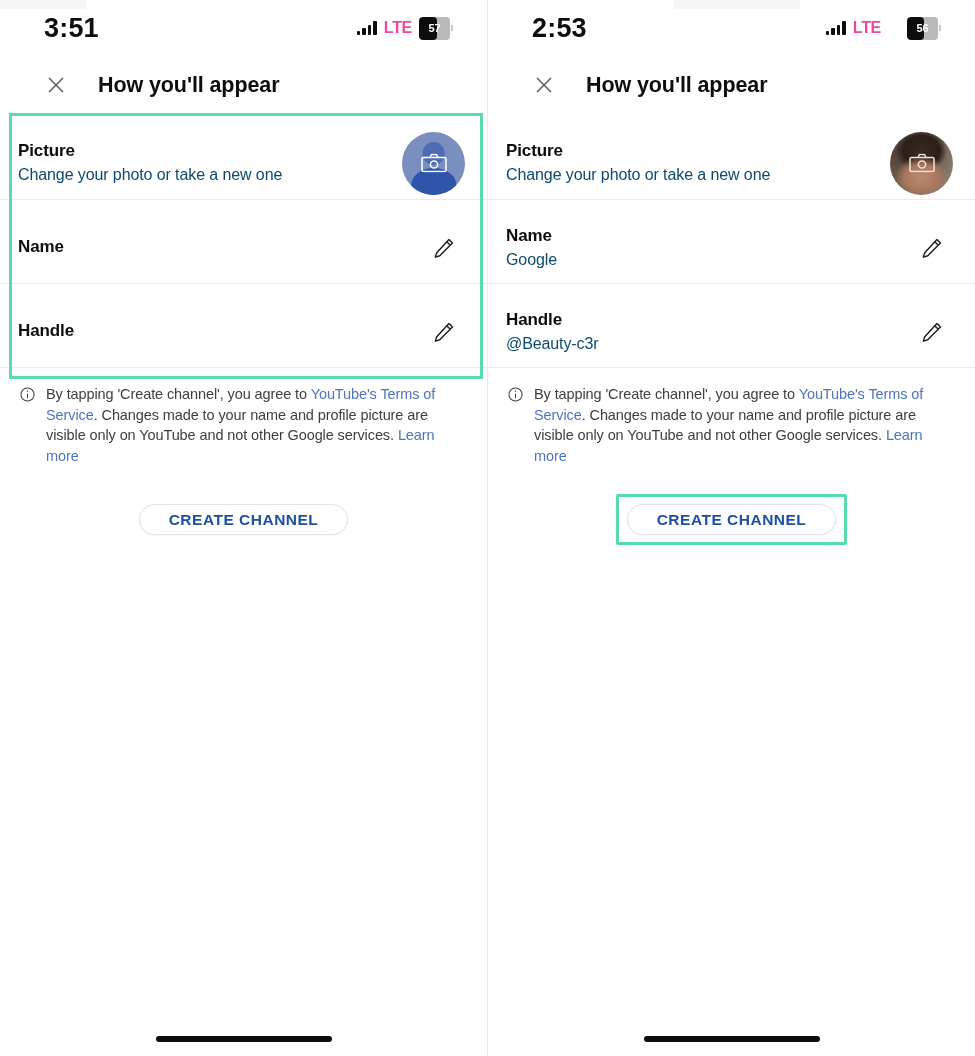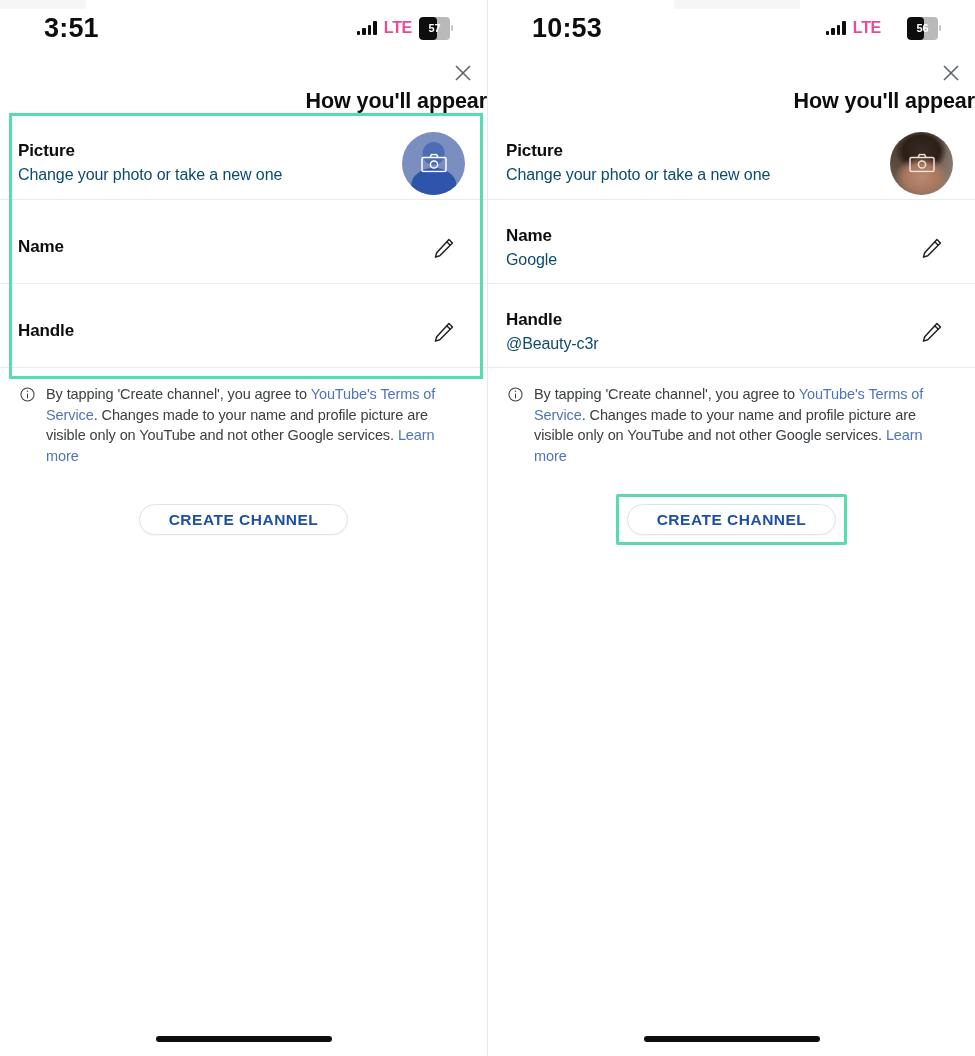"10:53" div.status-time { text: 10:53 -> 2:53 }
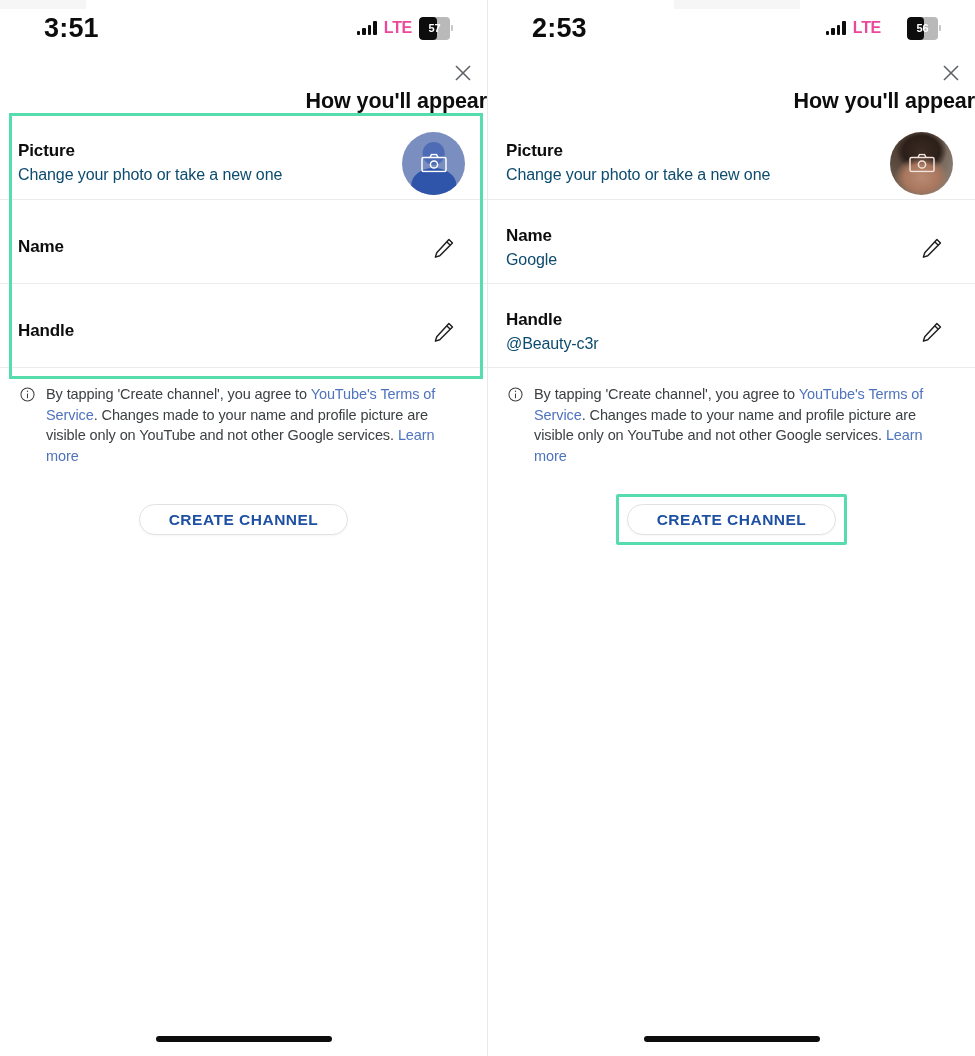"How you'll appear" .appbar { align-items: flex-end -> center; flex-direction: column -> none; padding-left: 17px -> 32px }
